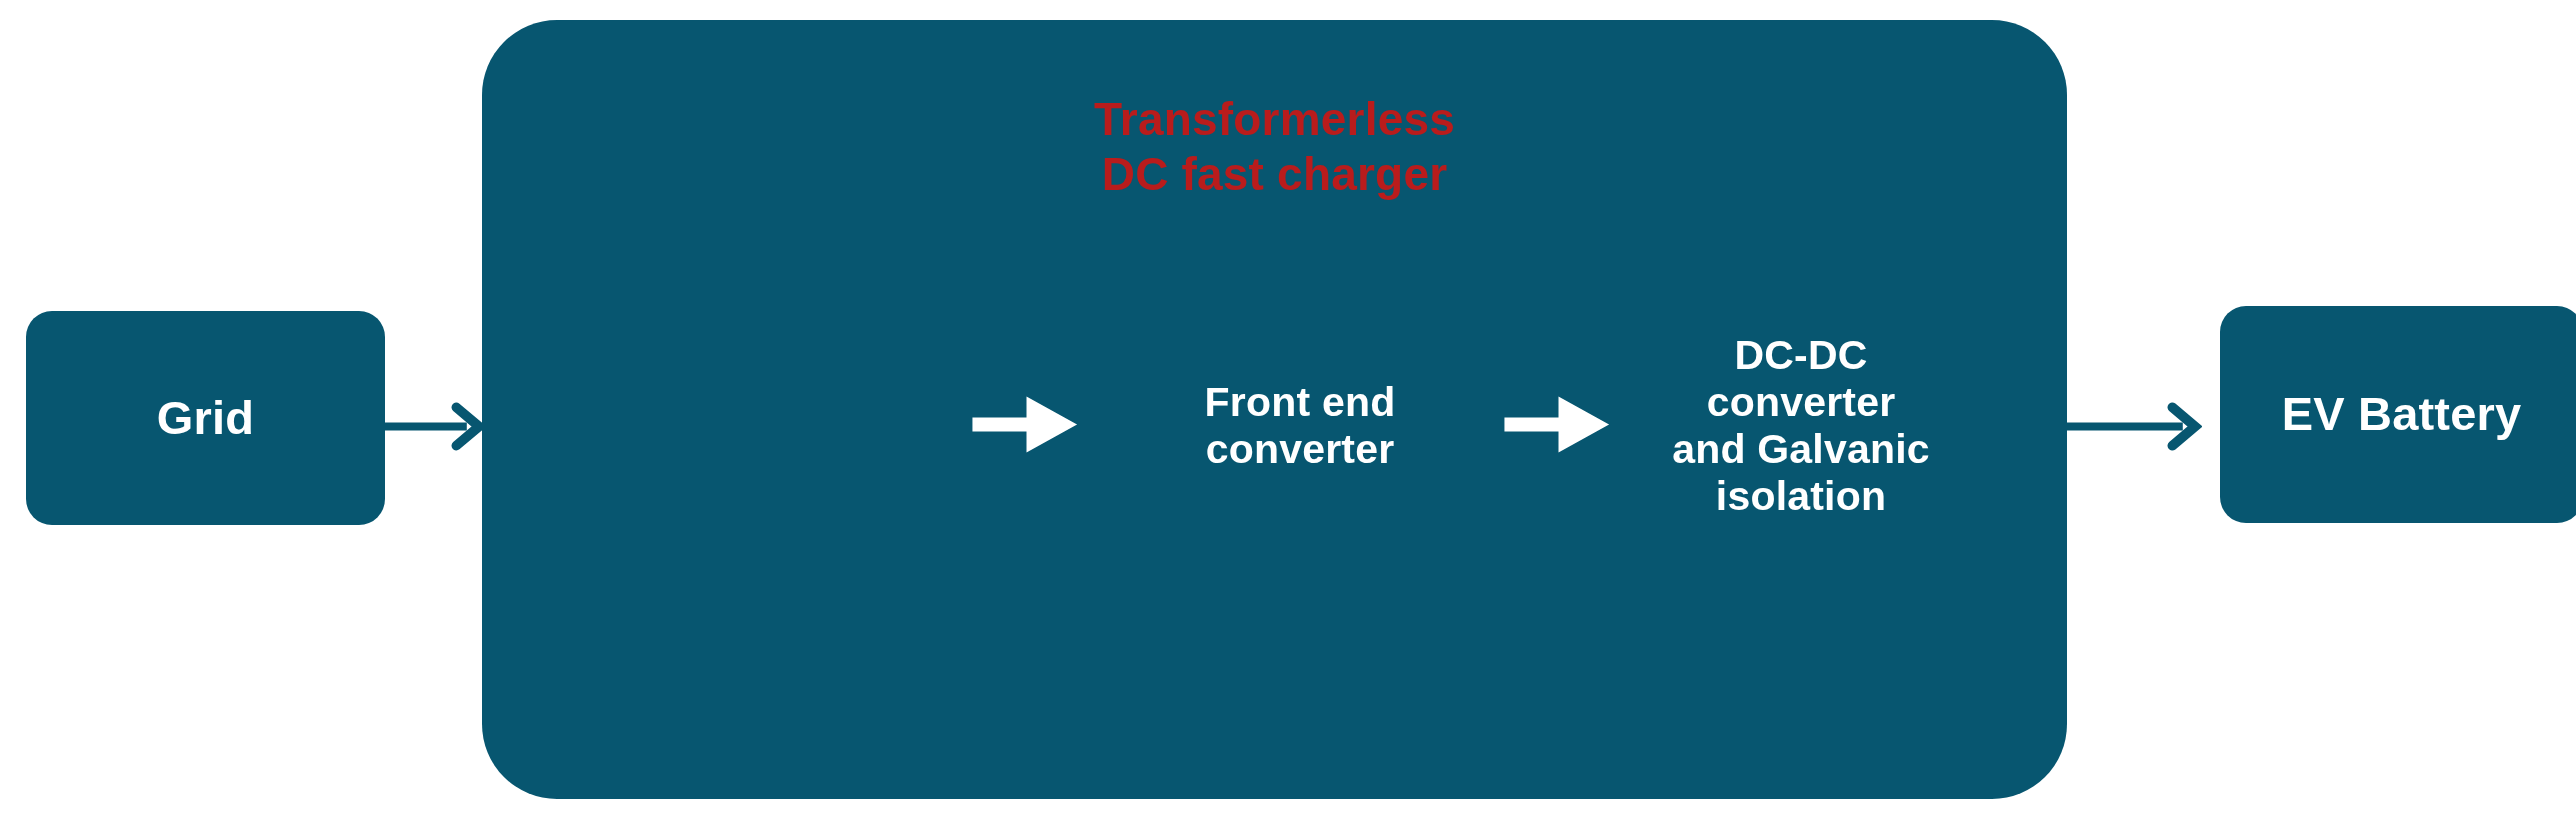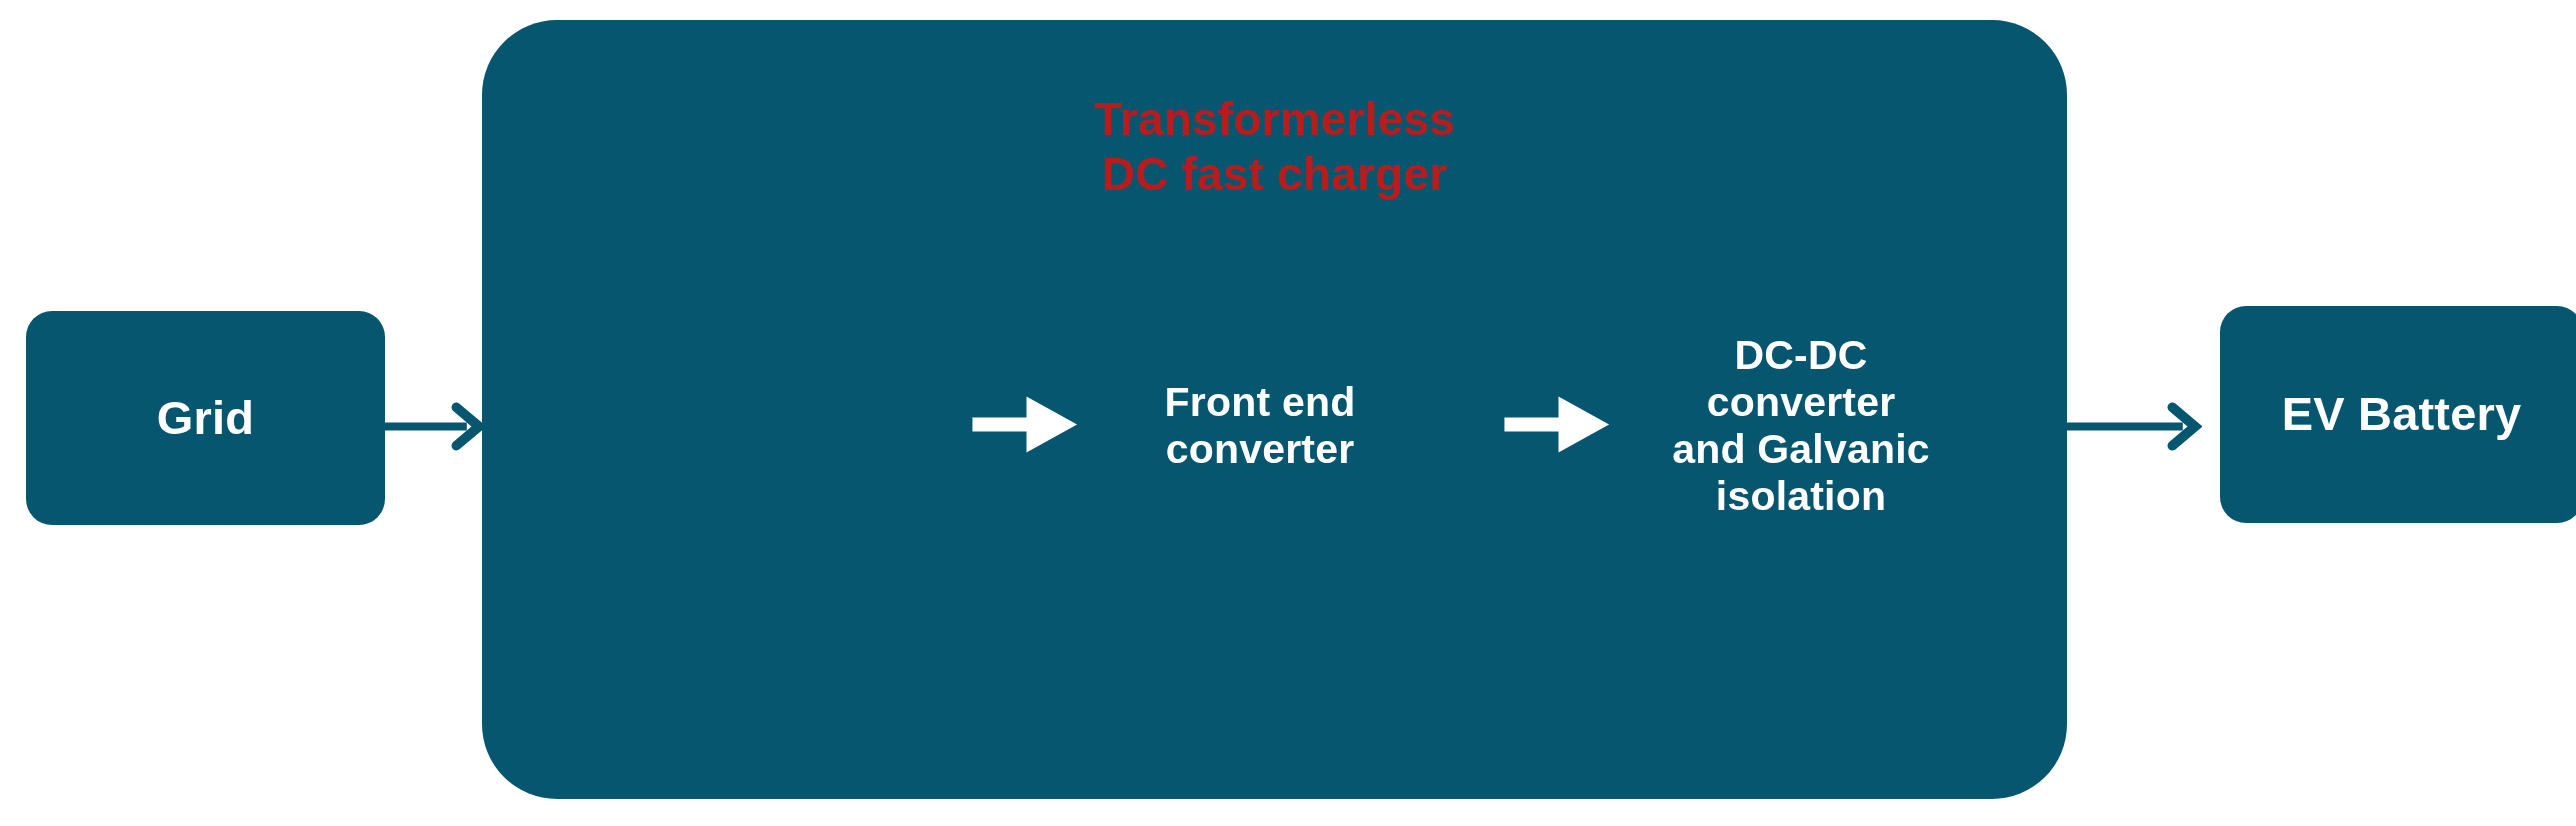"Front end" #stage-frontend { left: 1072px -> 1112px }
